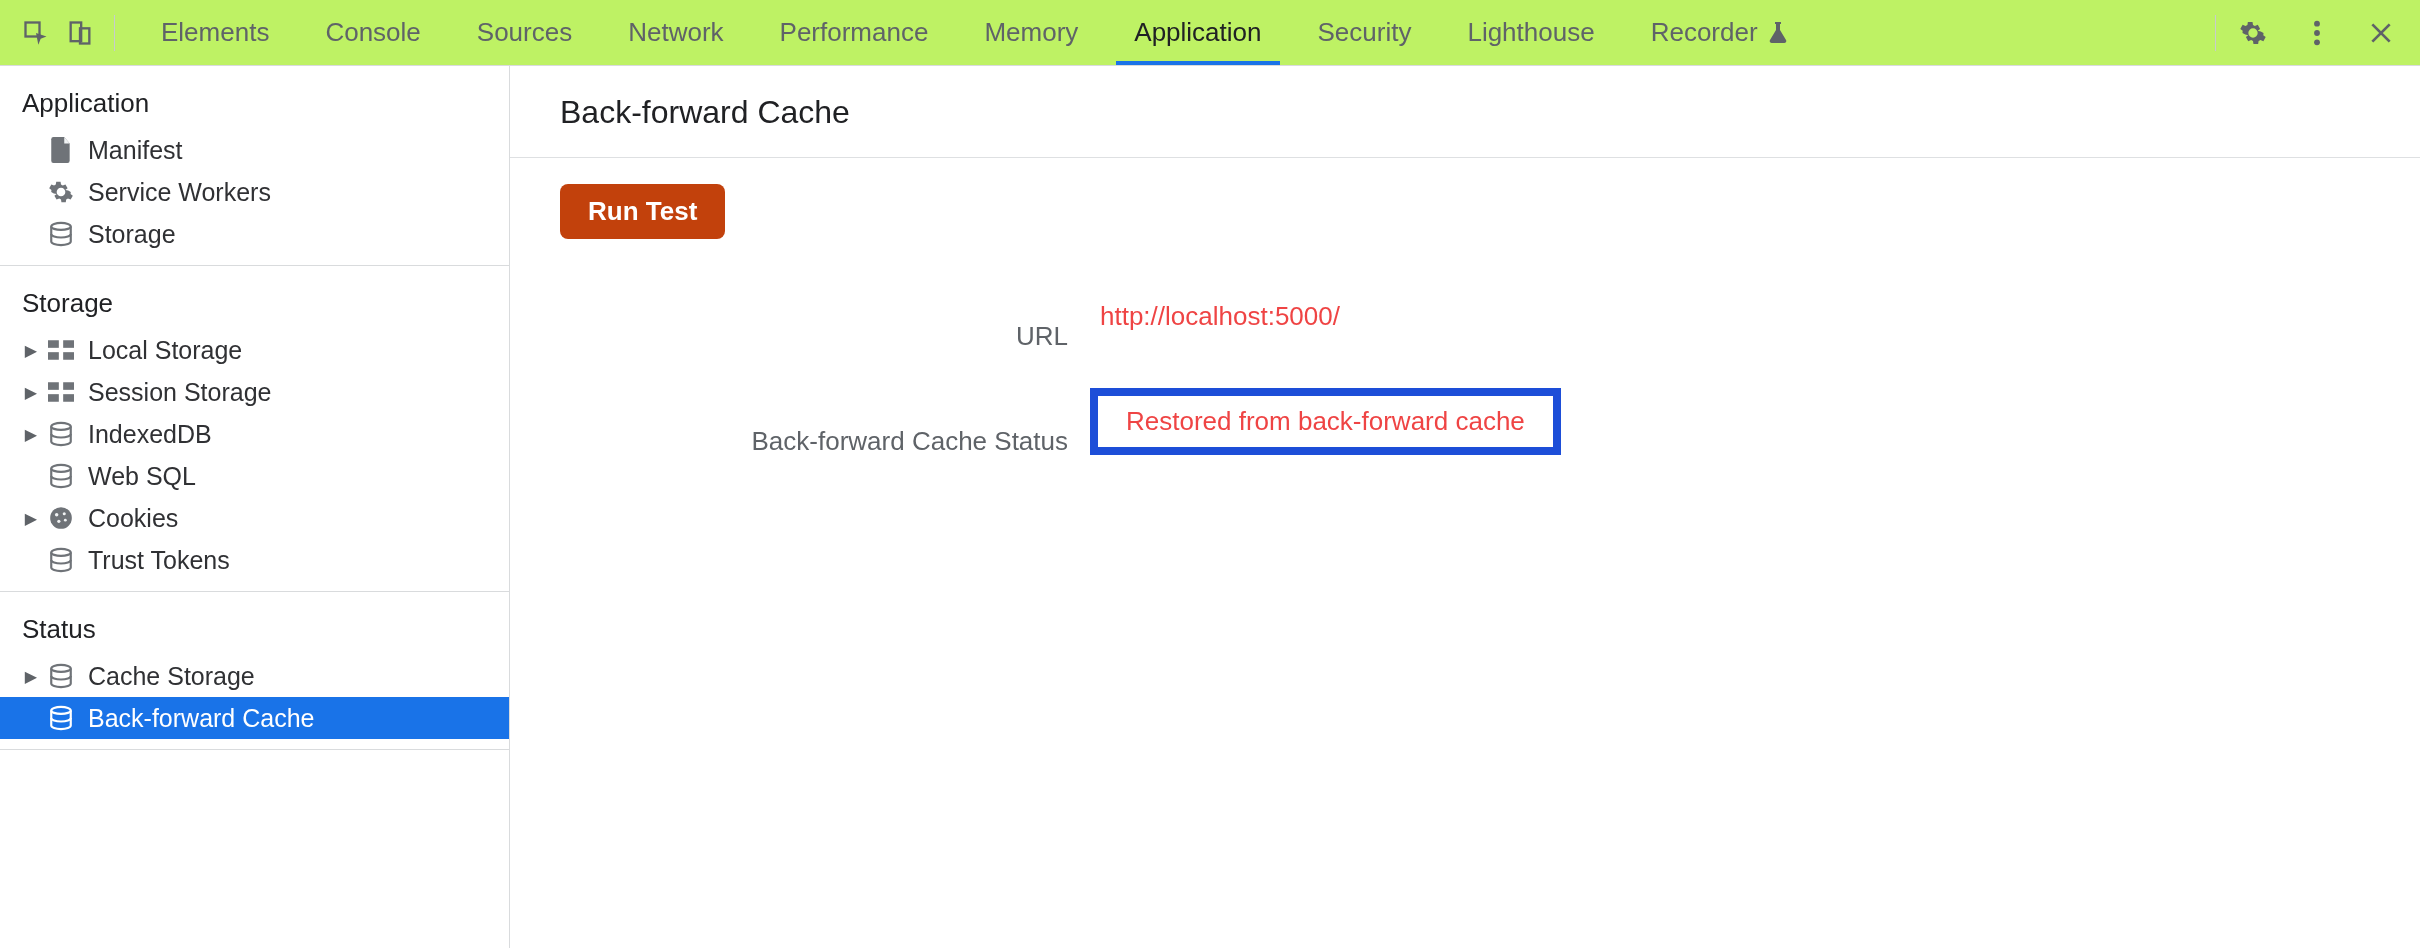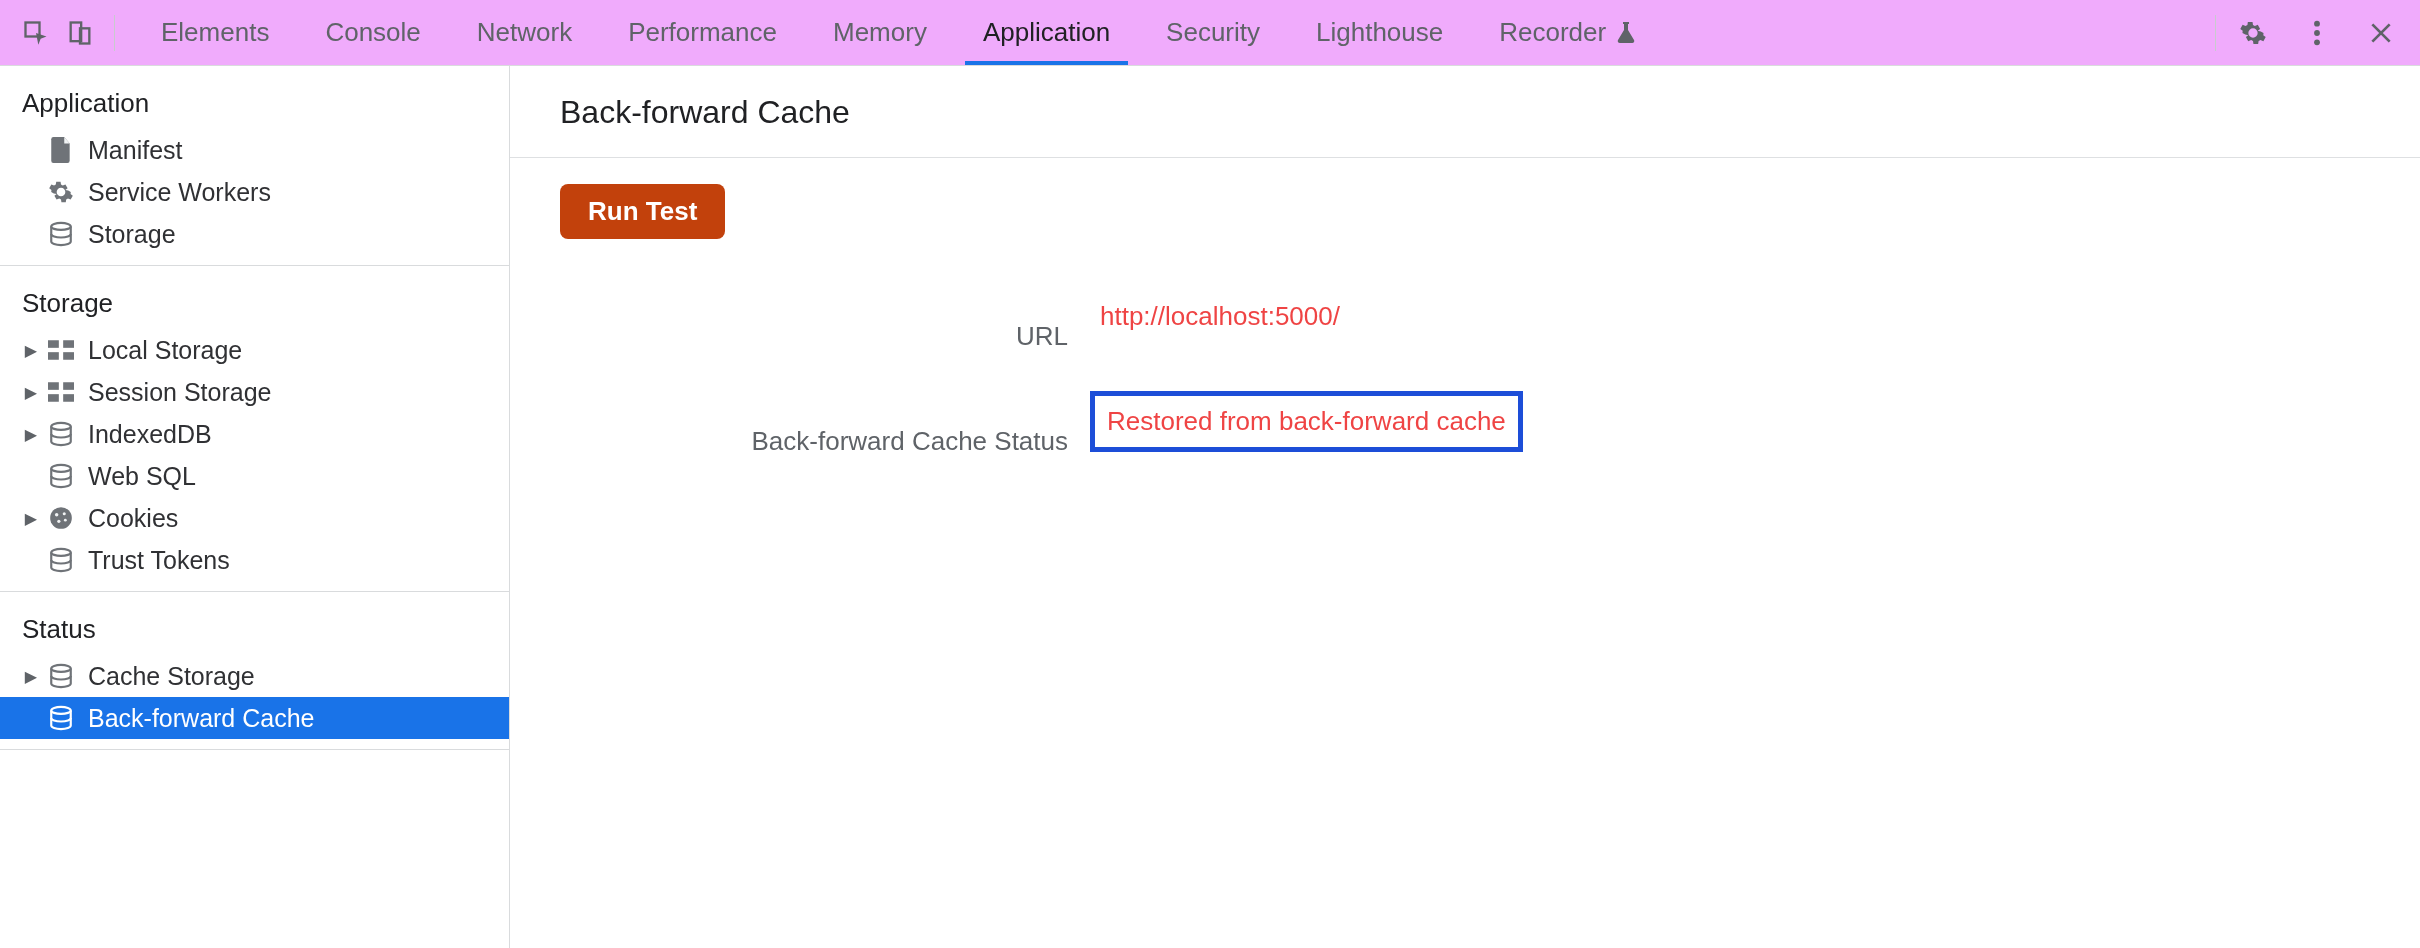"Elements" .toolbar { background: #f0abfc -> #bef264 }
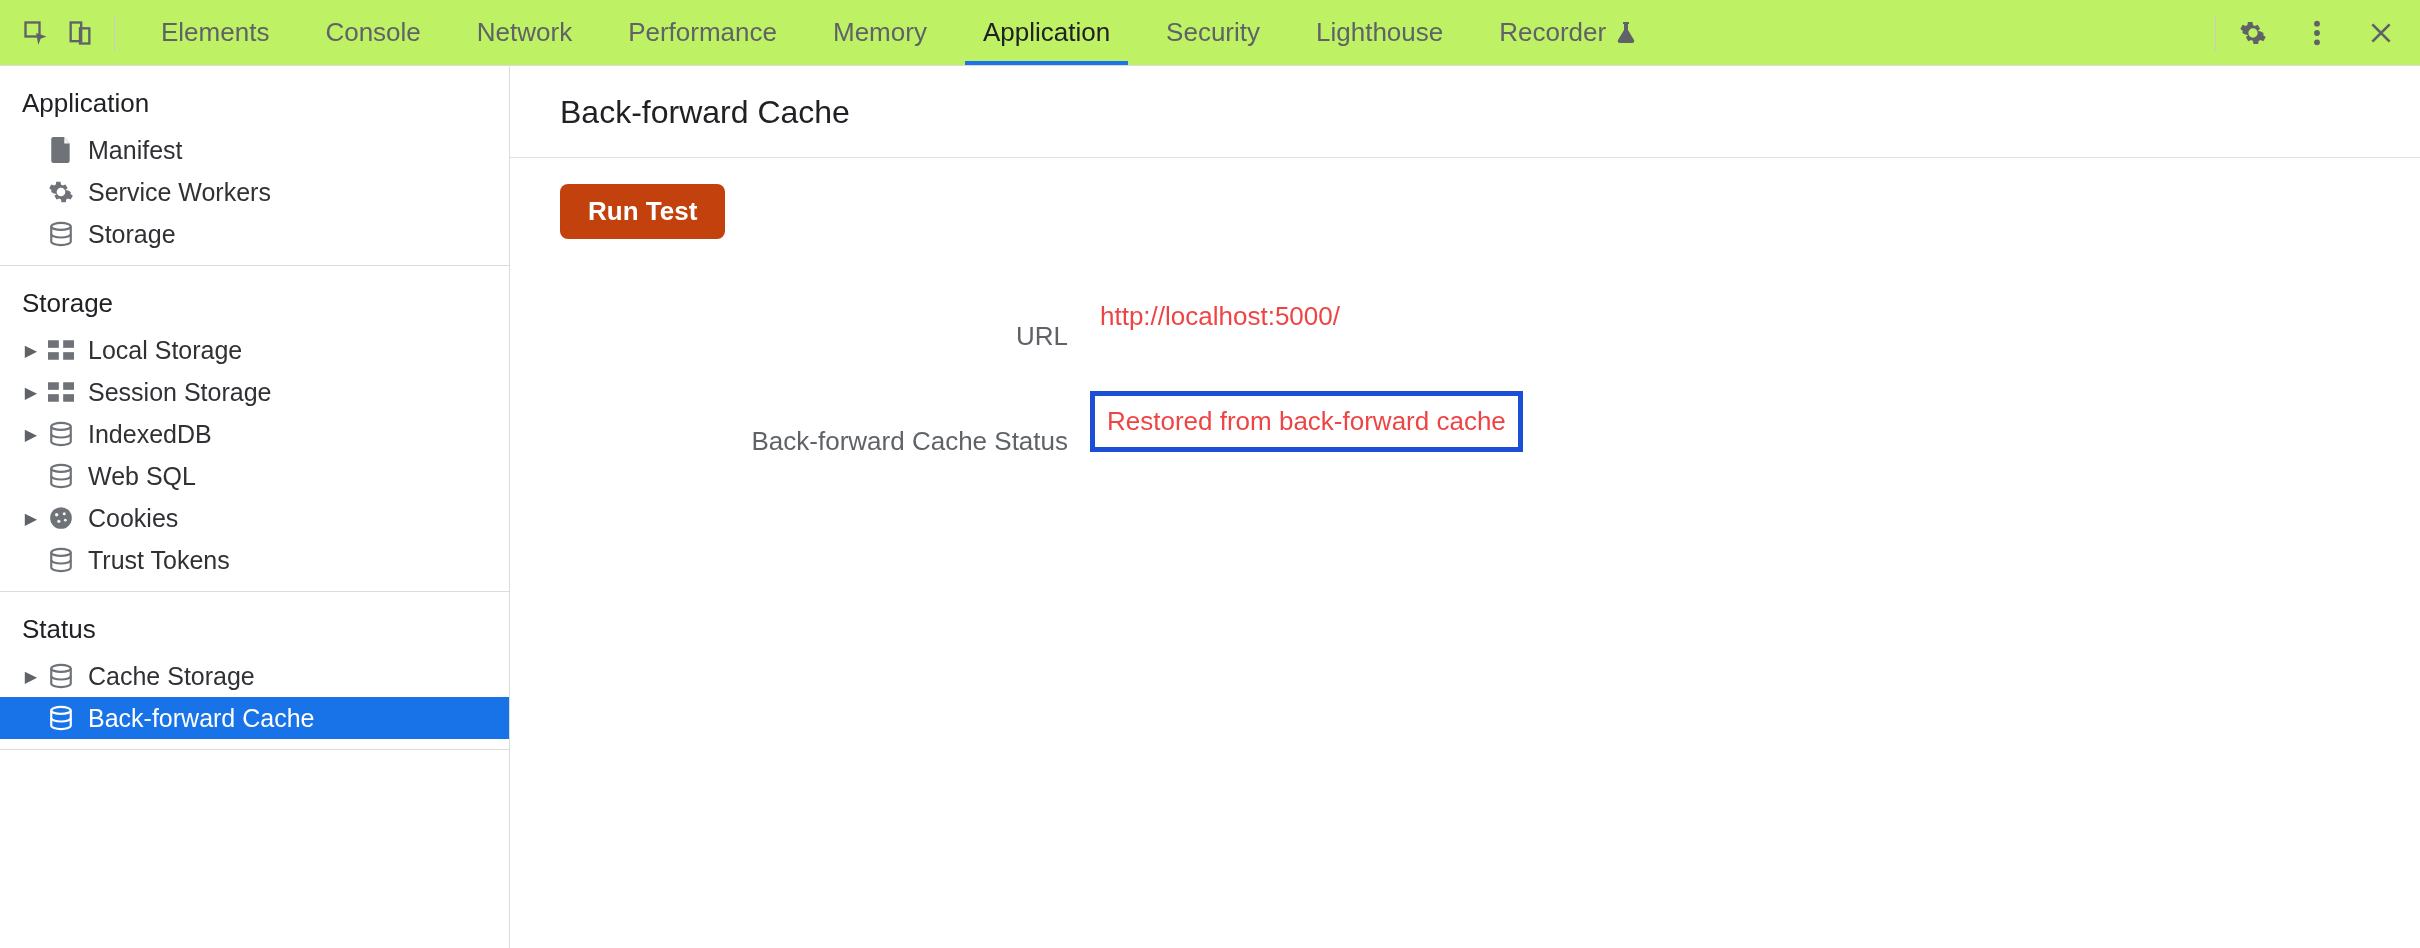"Sources" div.tab { html: none -> <div> <span>Sources</span> </div> }
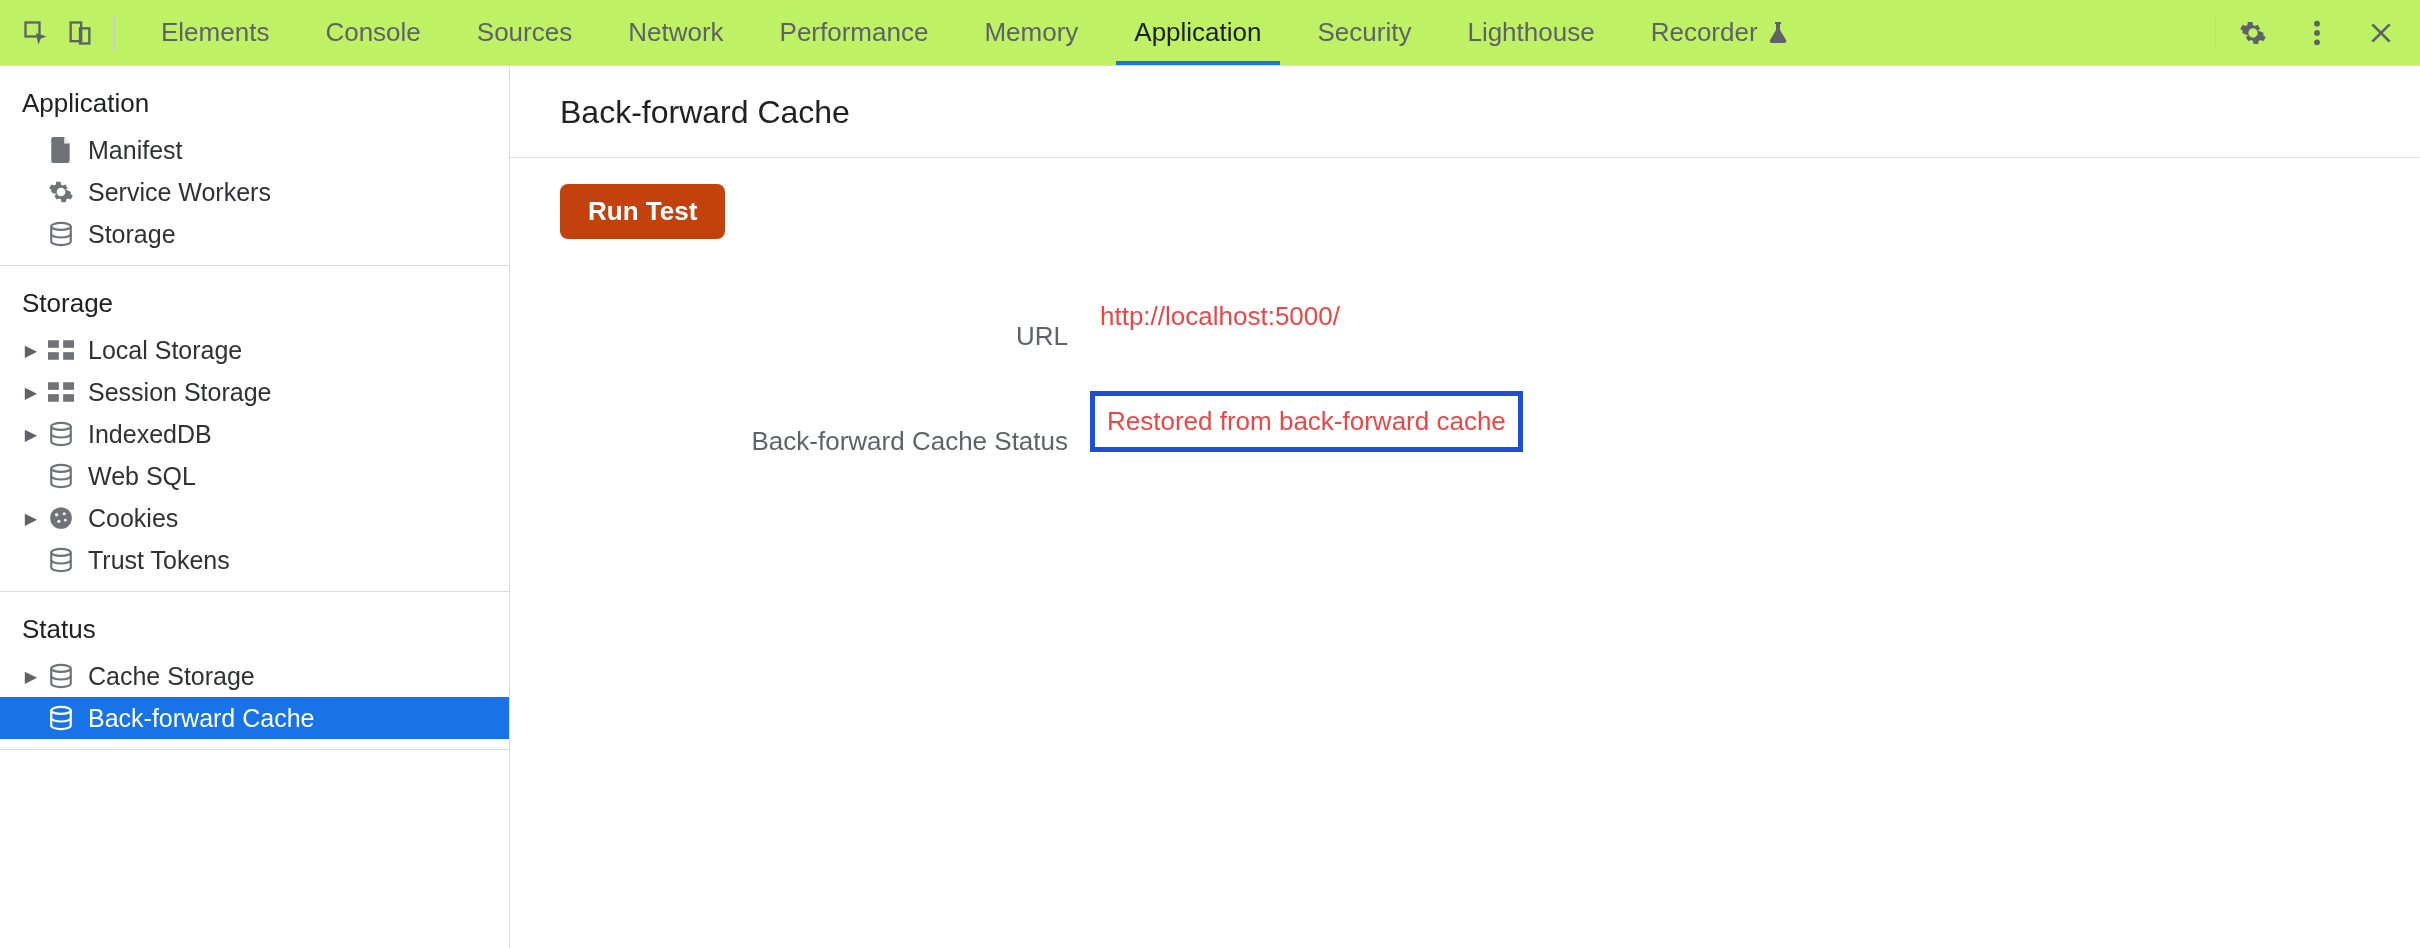"Restored from back-forward cache" .info-value.highlight { border: 5px solid #1d4ed8 -> 8px solid #1d4ed8; padding: 10px 12px -> 10px 28px }
